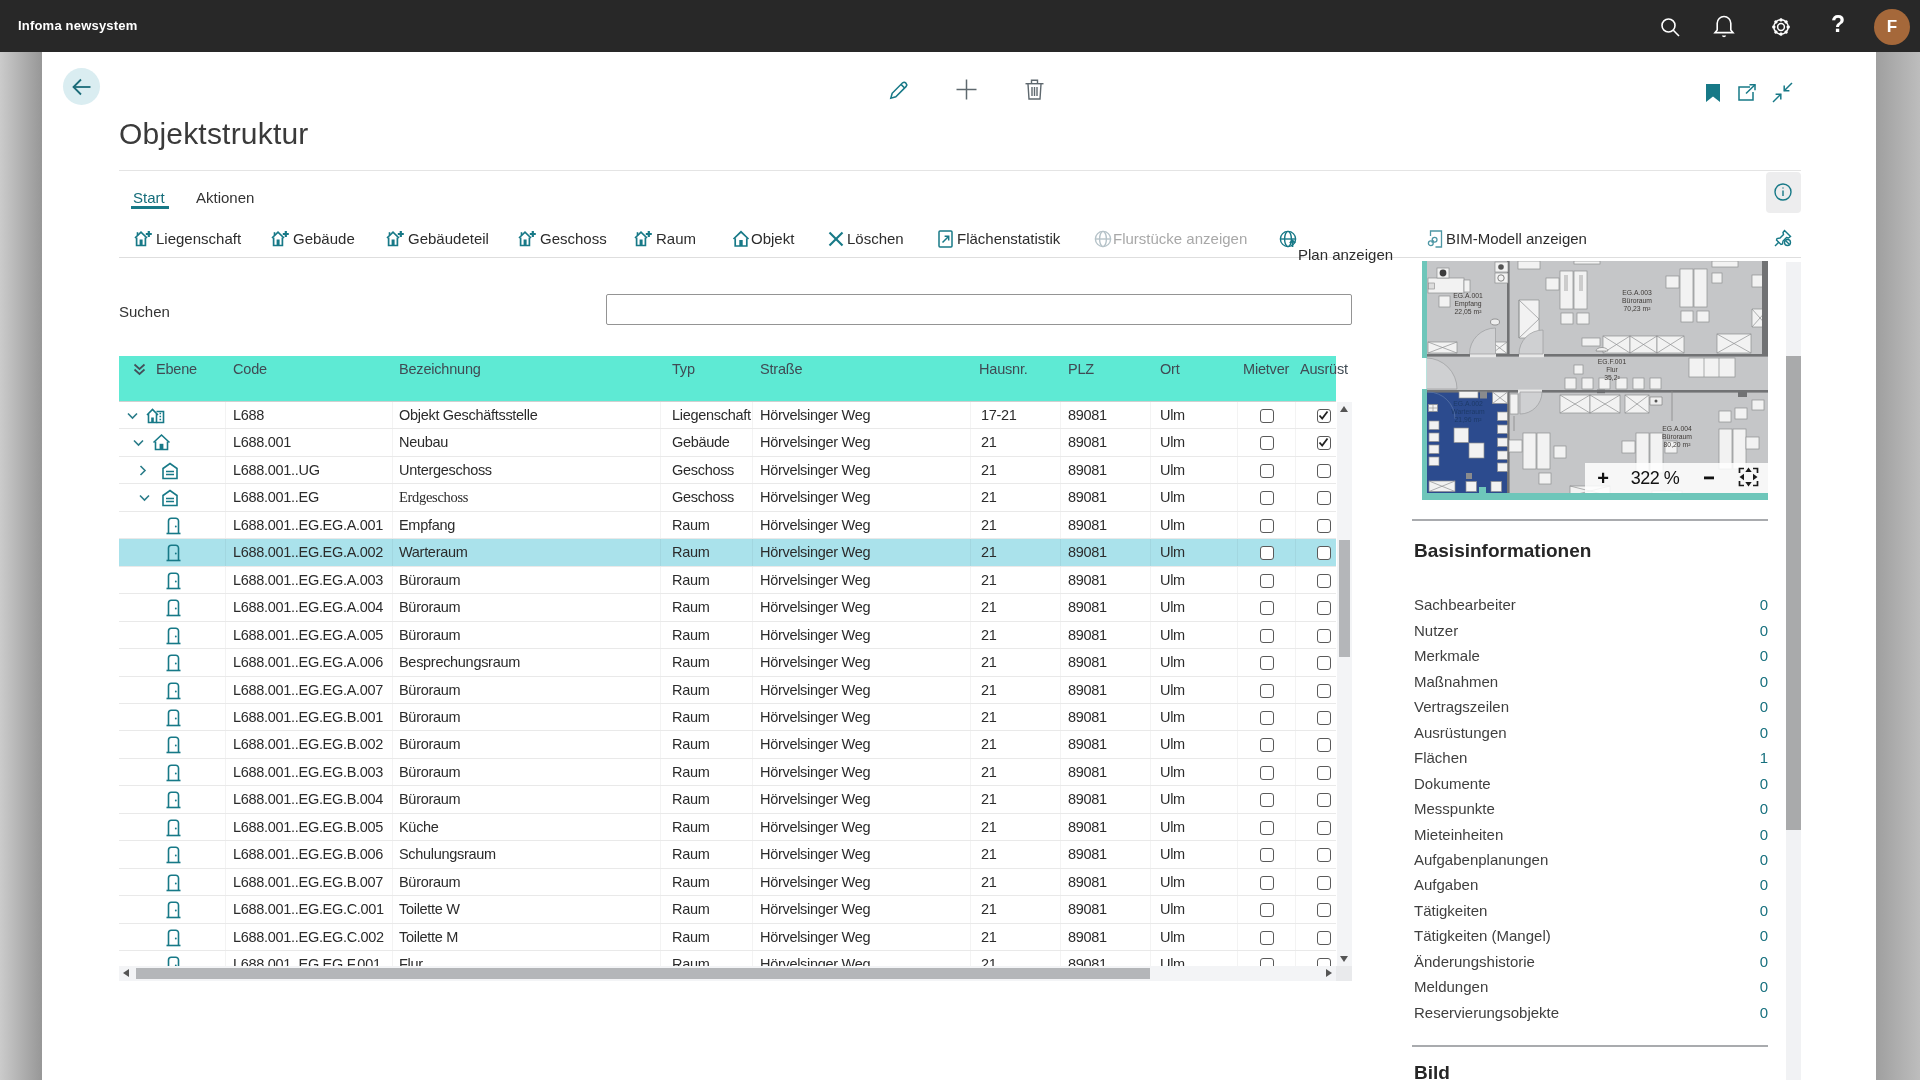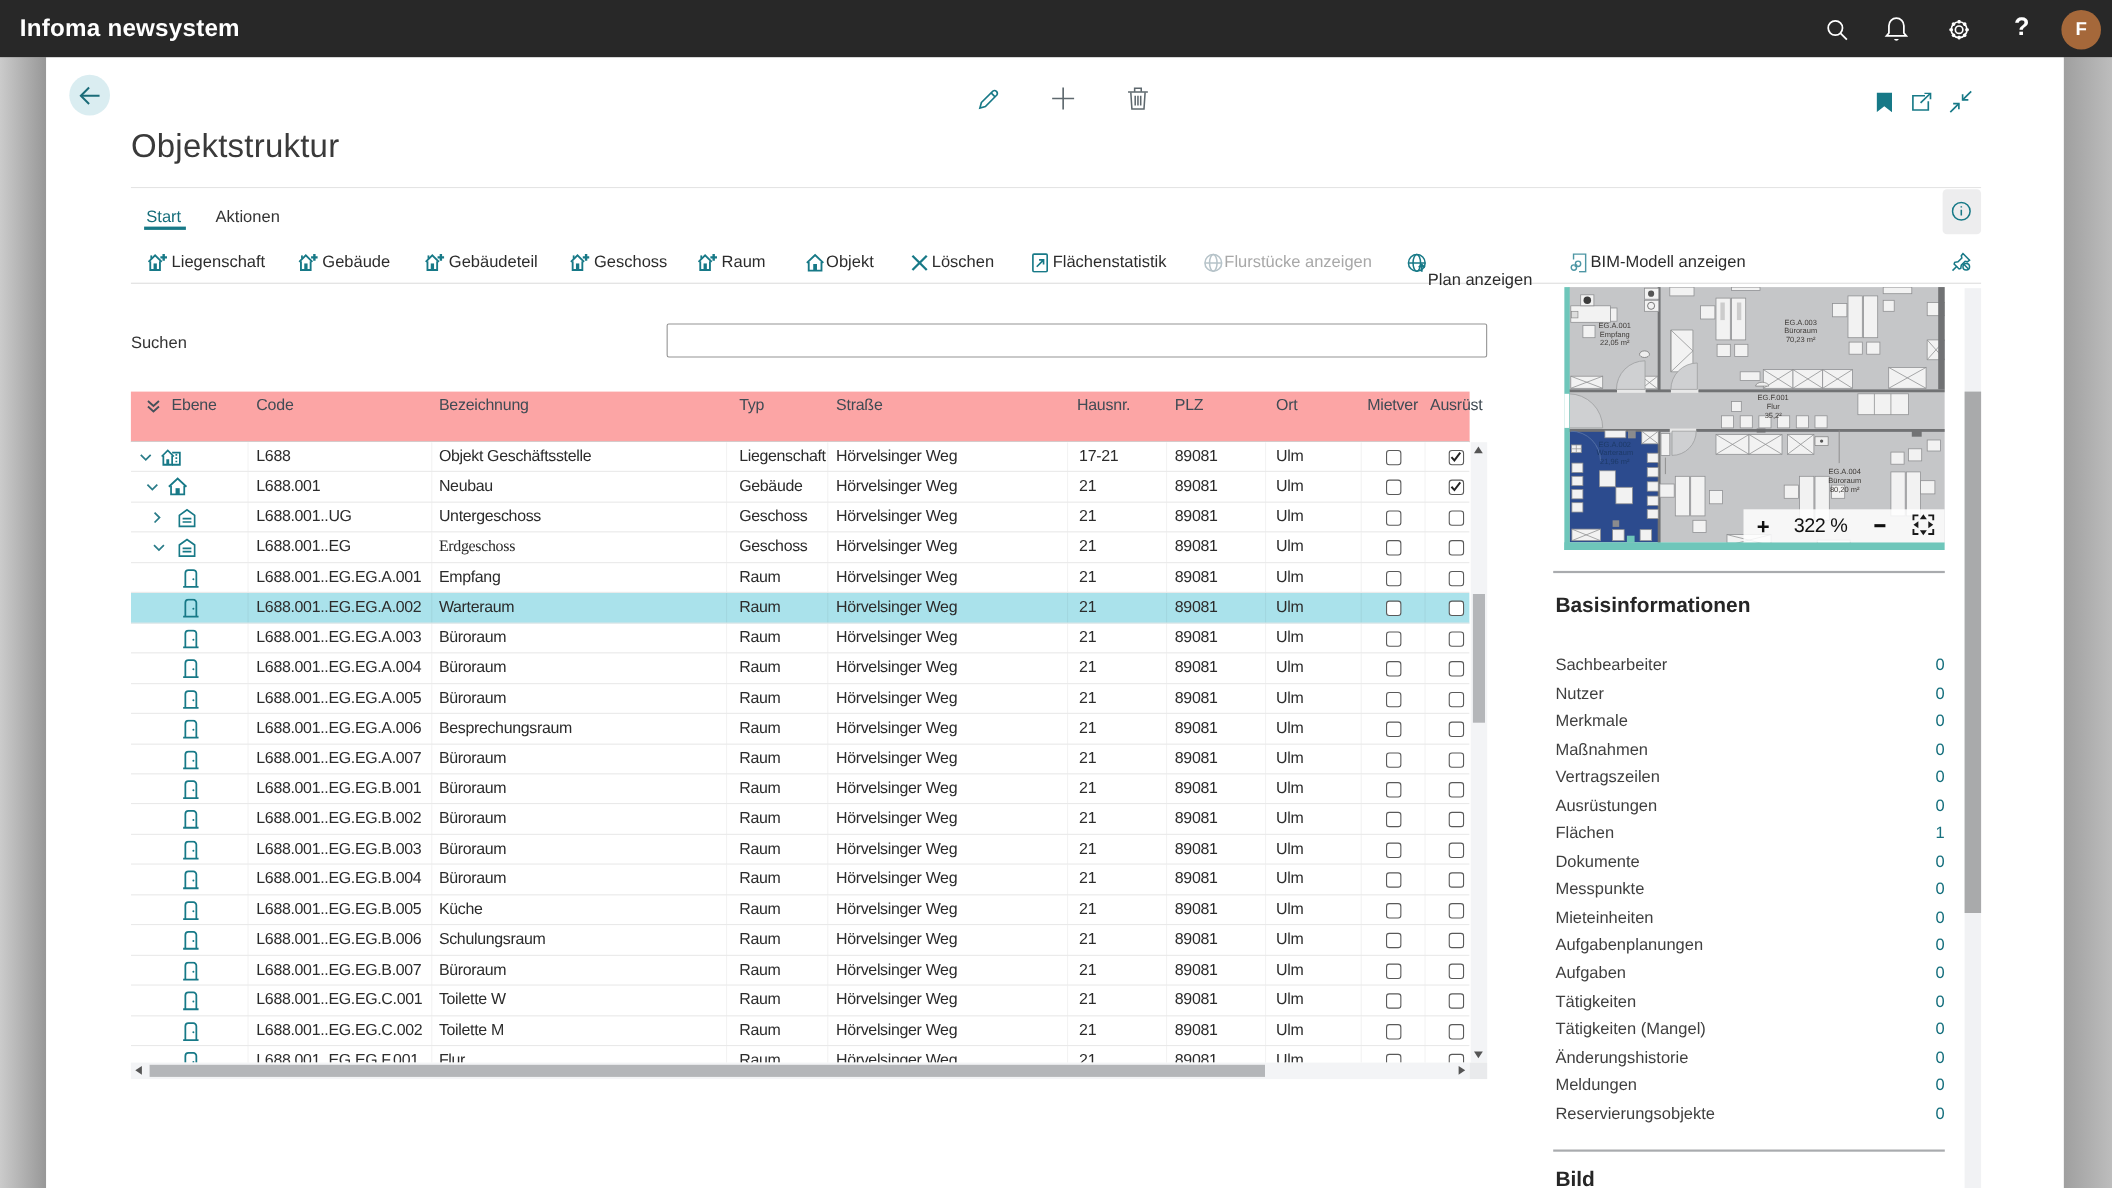"Infoma newsystem" #topbar .ttl { font-size: 22px -> 13px }
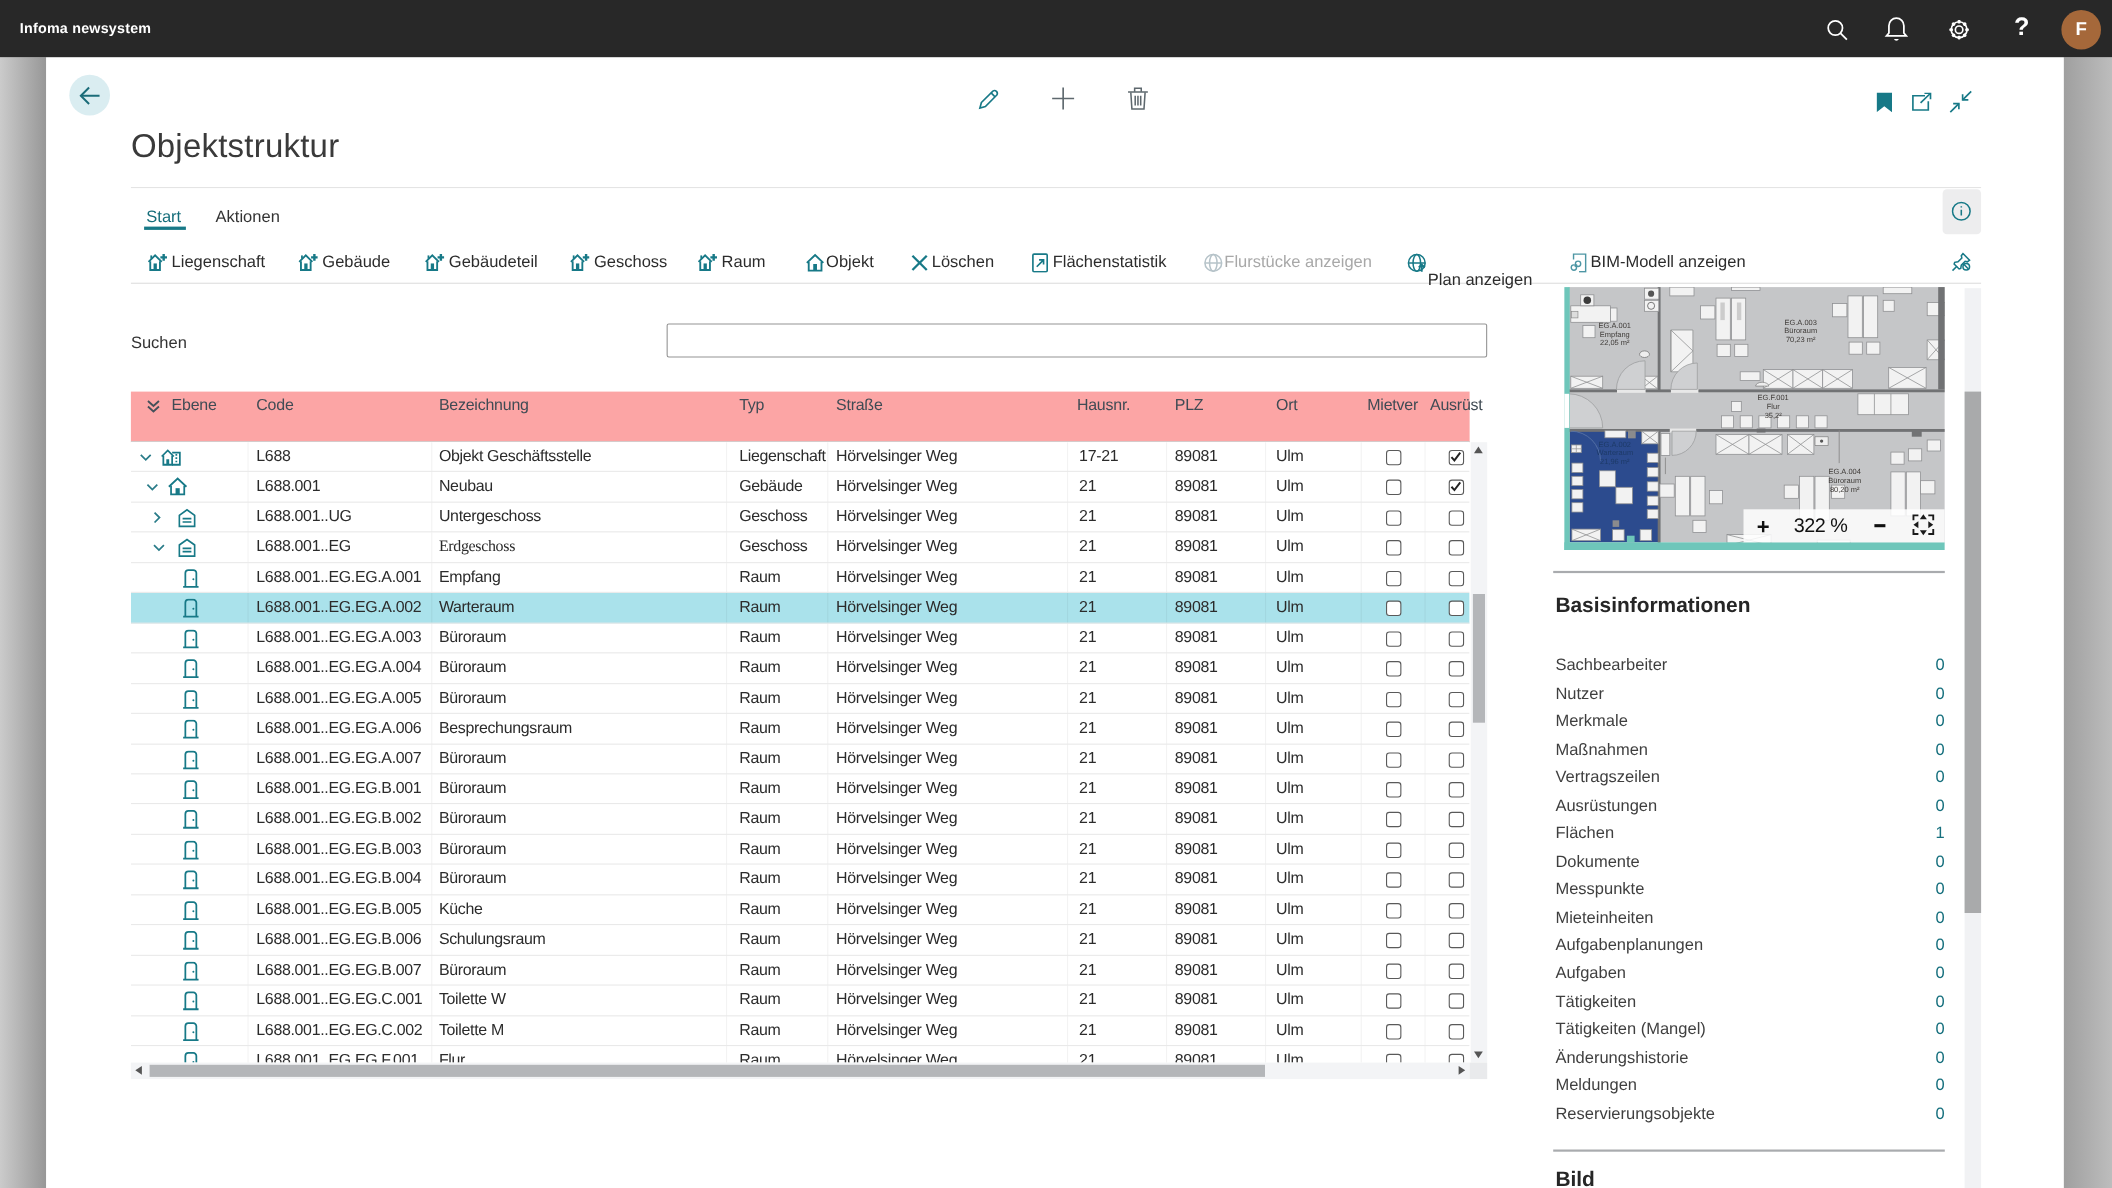"Ebene" #thead { background: #fca5a5 -> #5eead4 }
